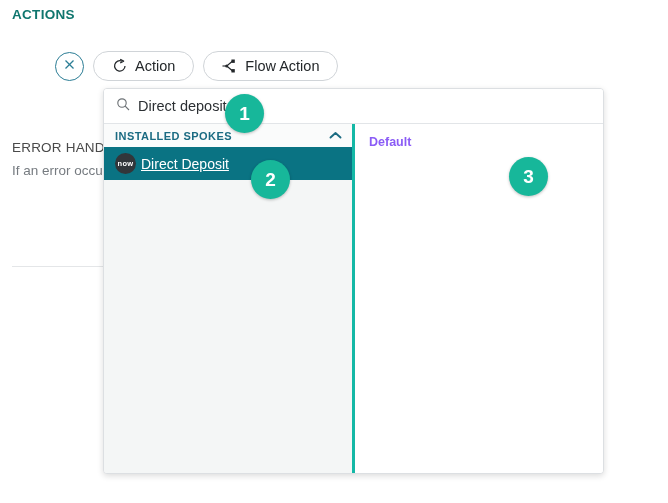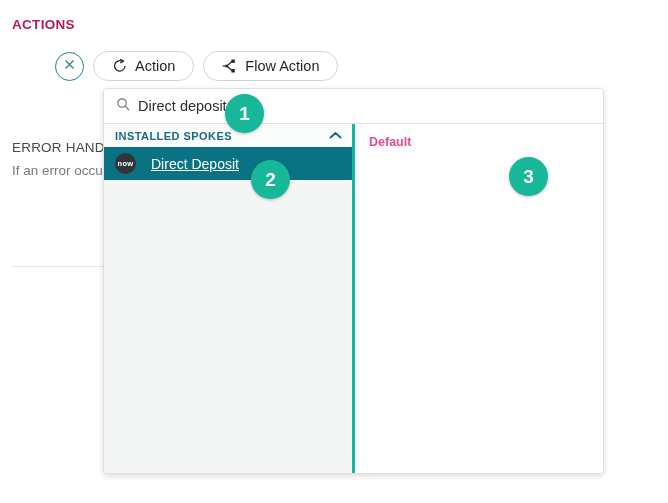"ACTIONS" #actions-heading { color: #be185d -> #0f766e; top: 17px -> 7px }
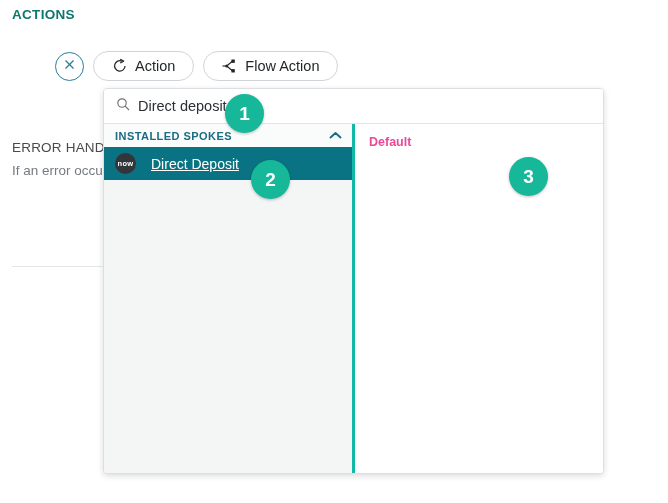"Default" #actions-group-header { color: #ec4899 -> #8b5cf6 }
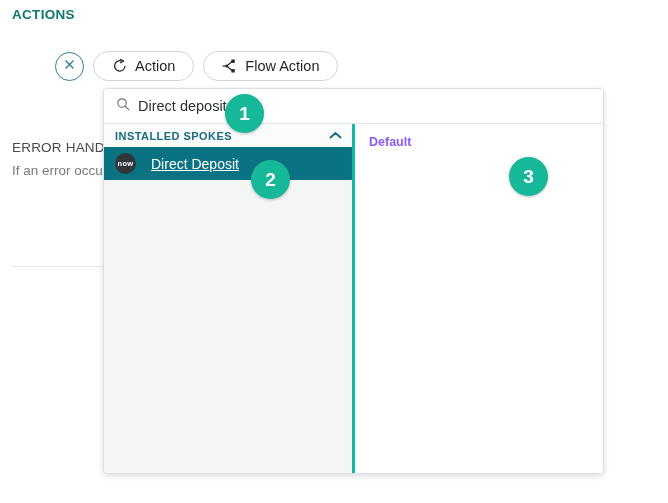"now" .spoke-item { gap: 15px -> 5px }
